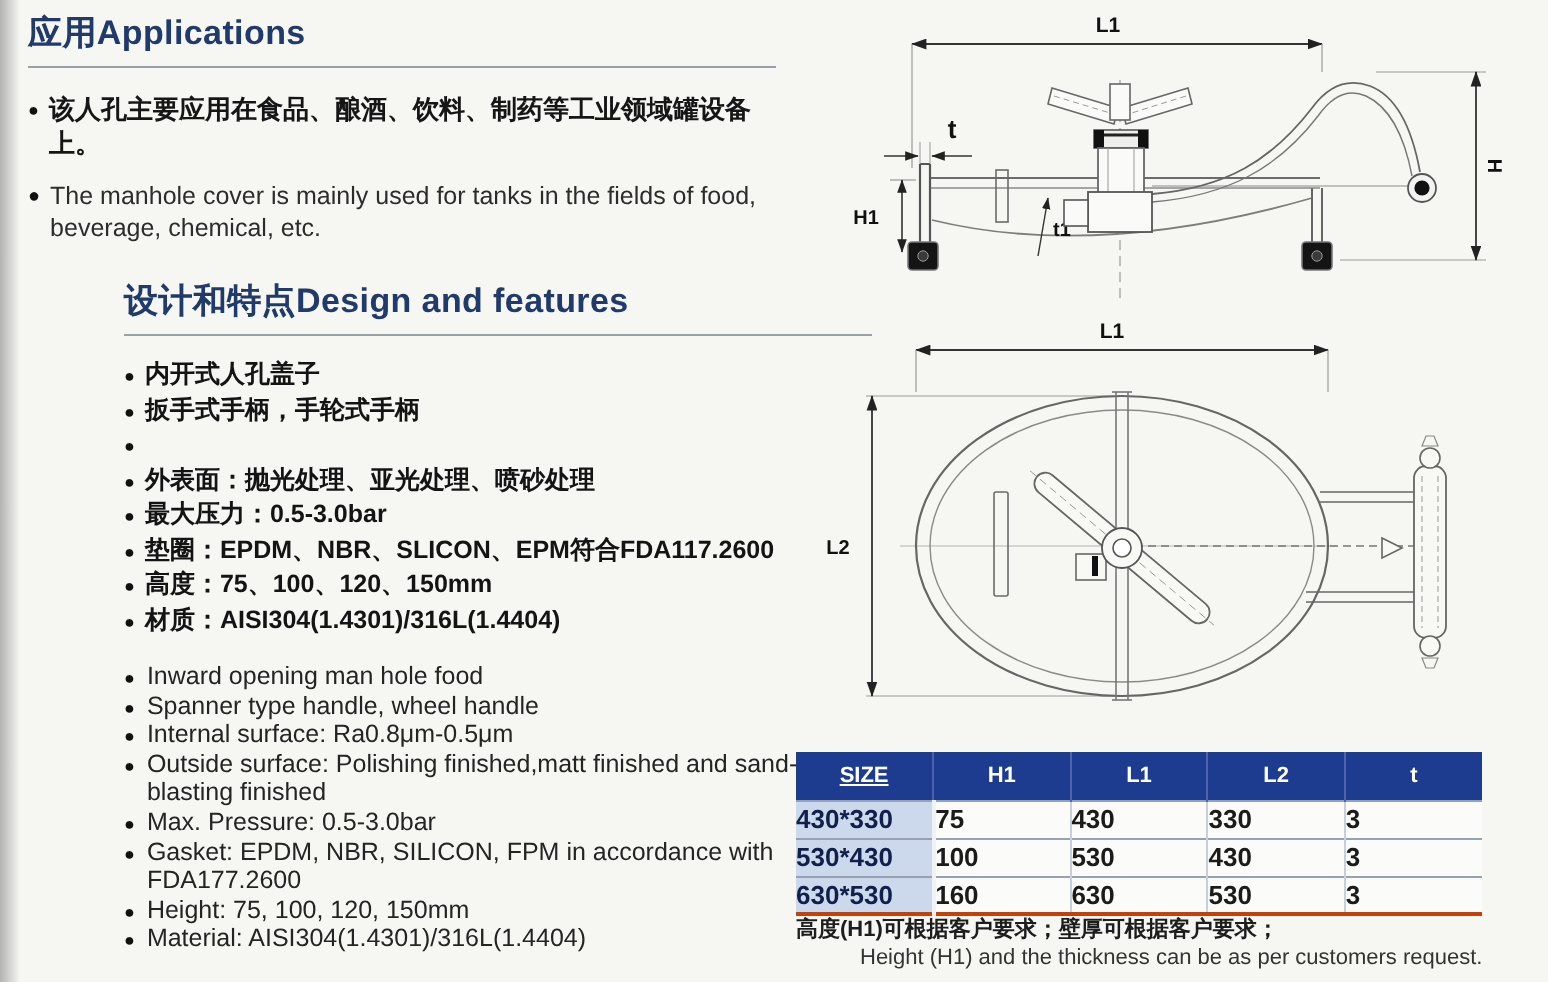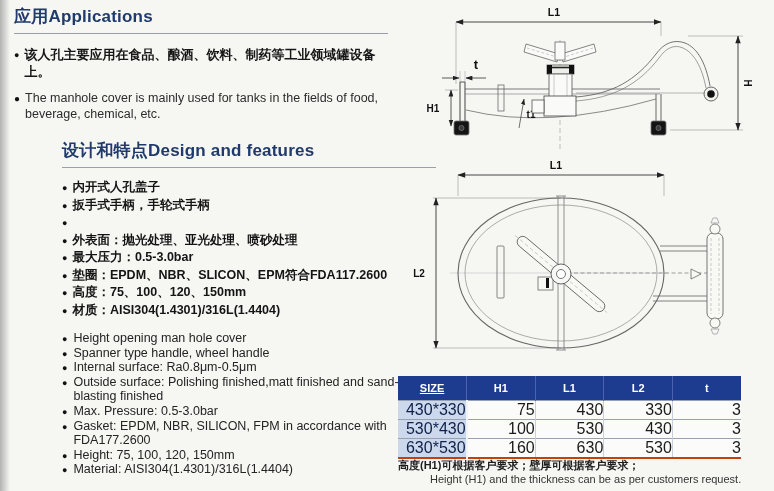"Height opening man hole cover" span { text: Height opening man hole cover -> Inward opening man hole food }
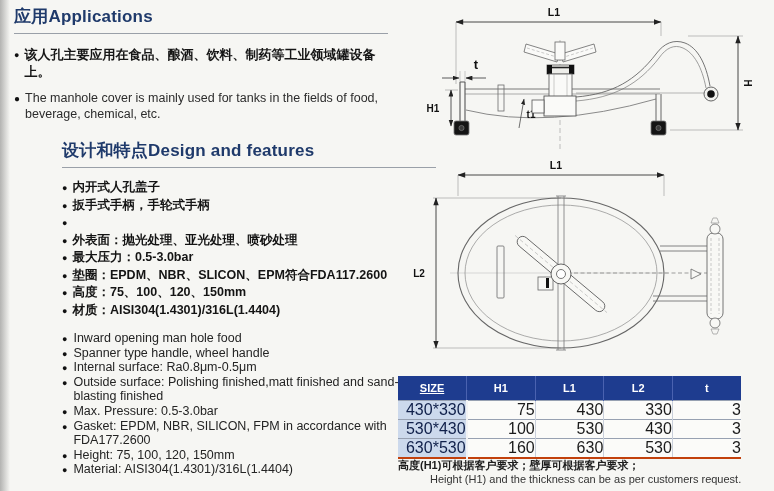"430*330" table.spec td { font-size: 16px -> 13px; font-weight: normal -> bold; text-align: right -> left }
